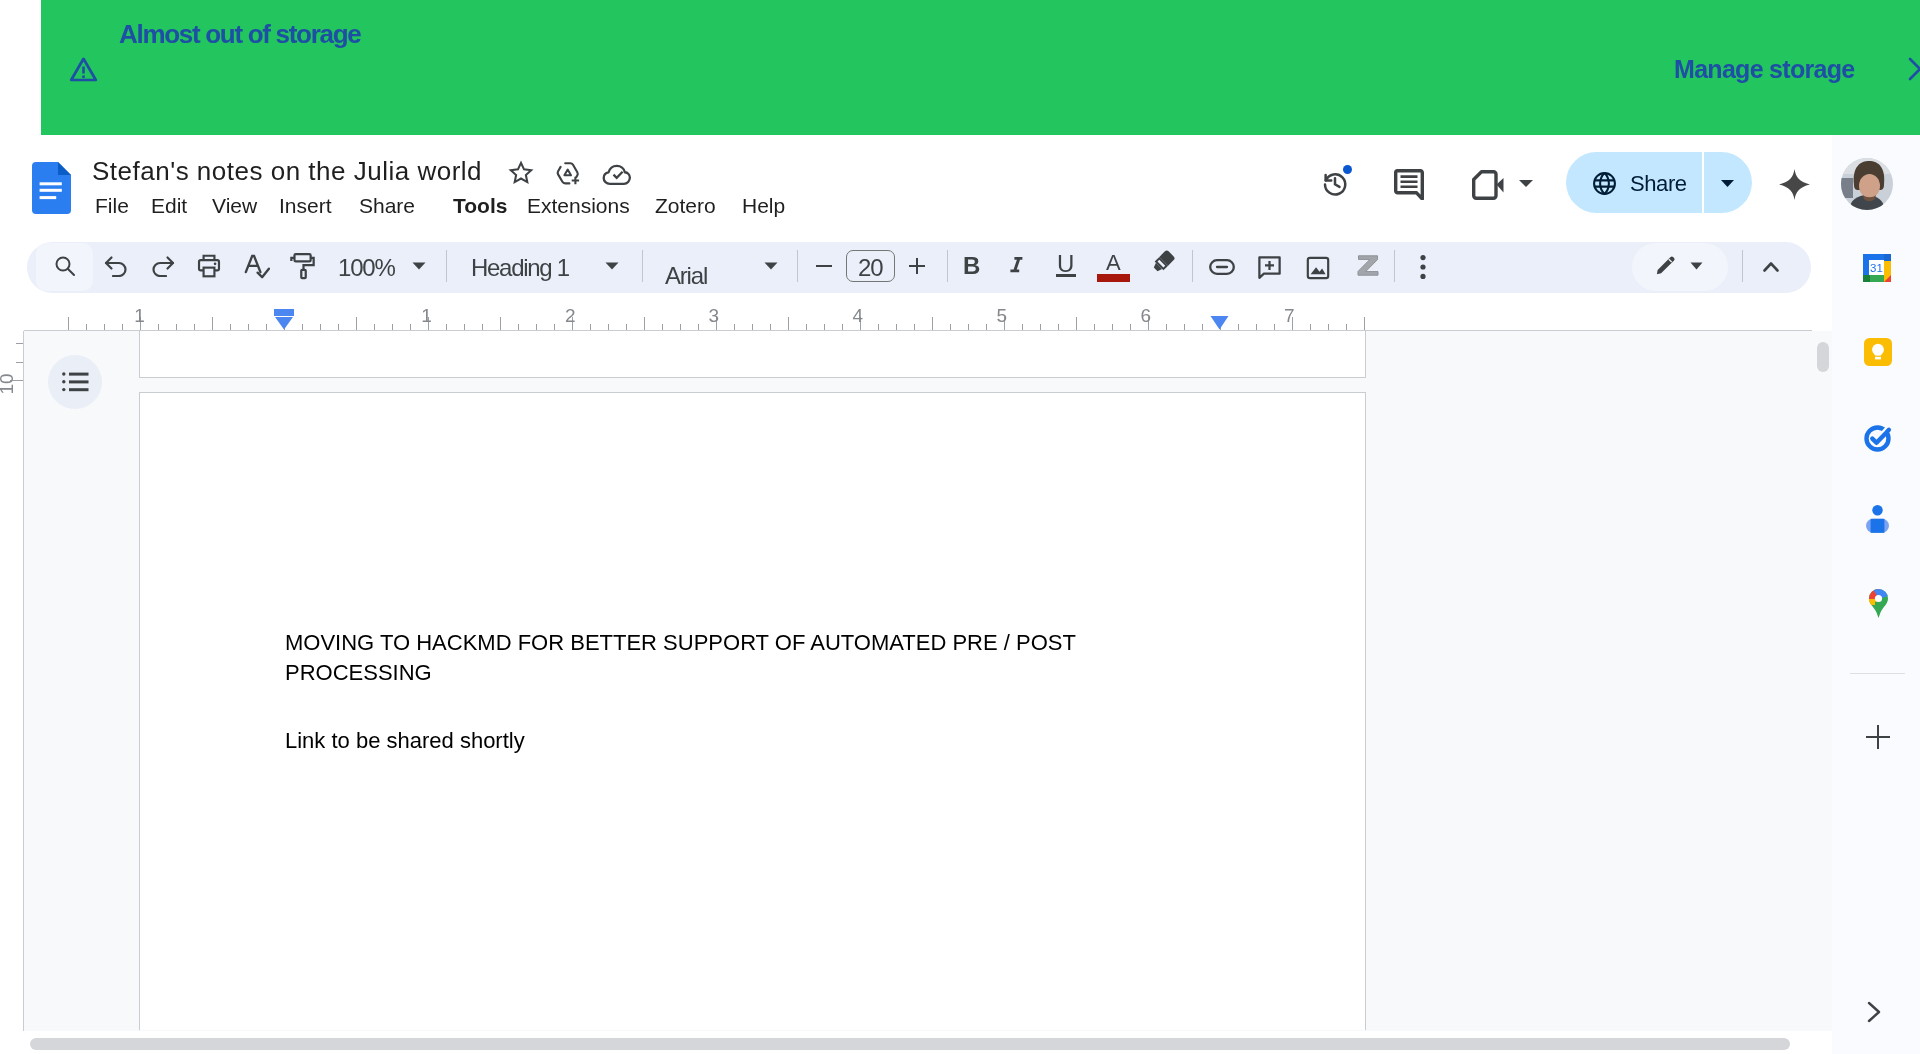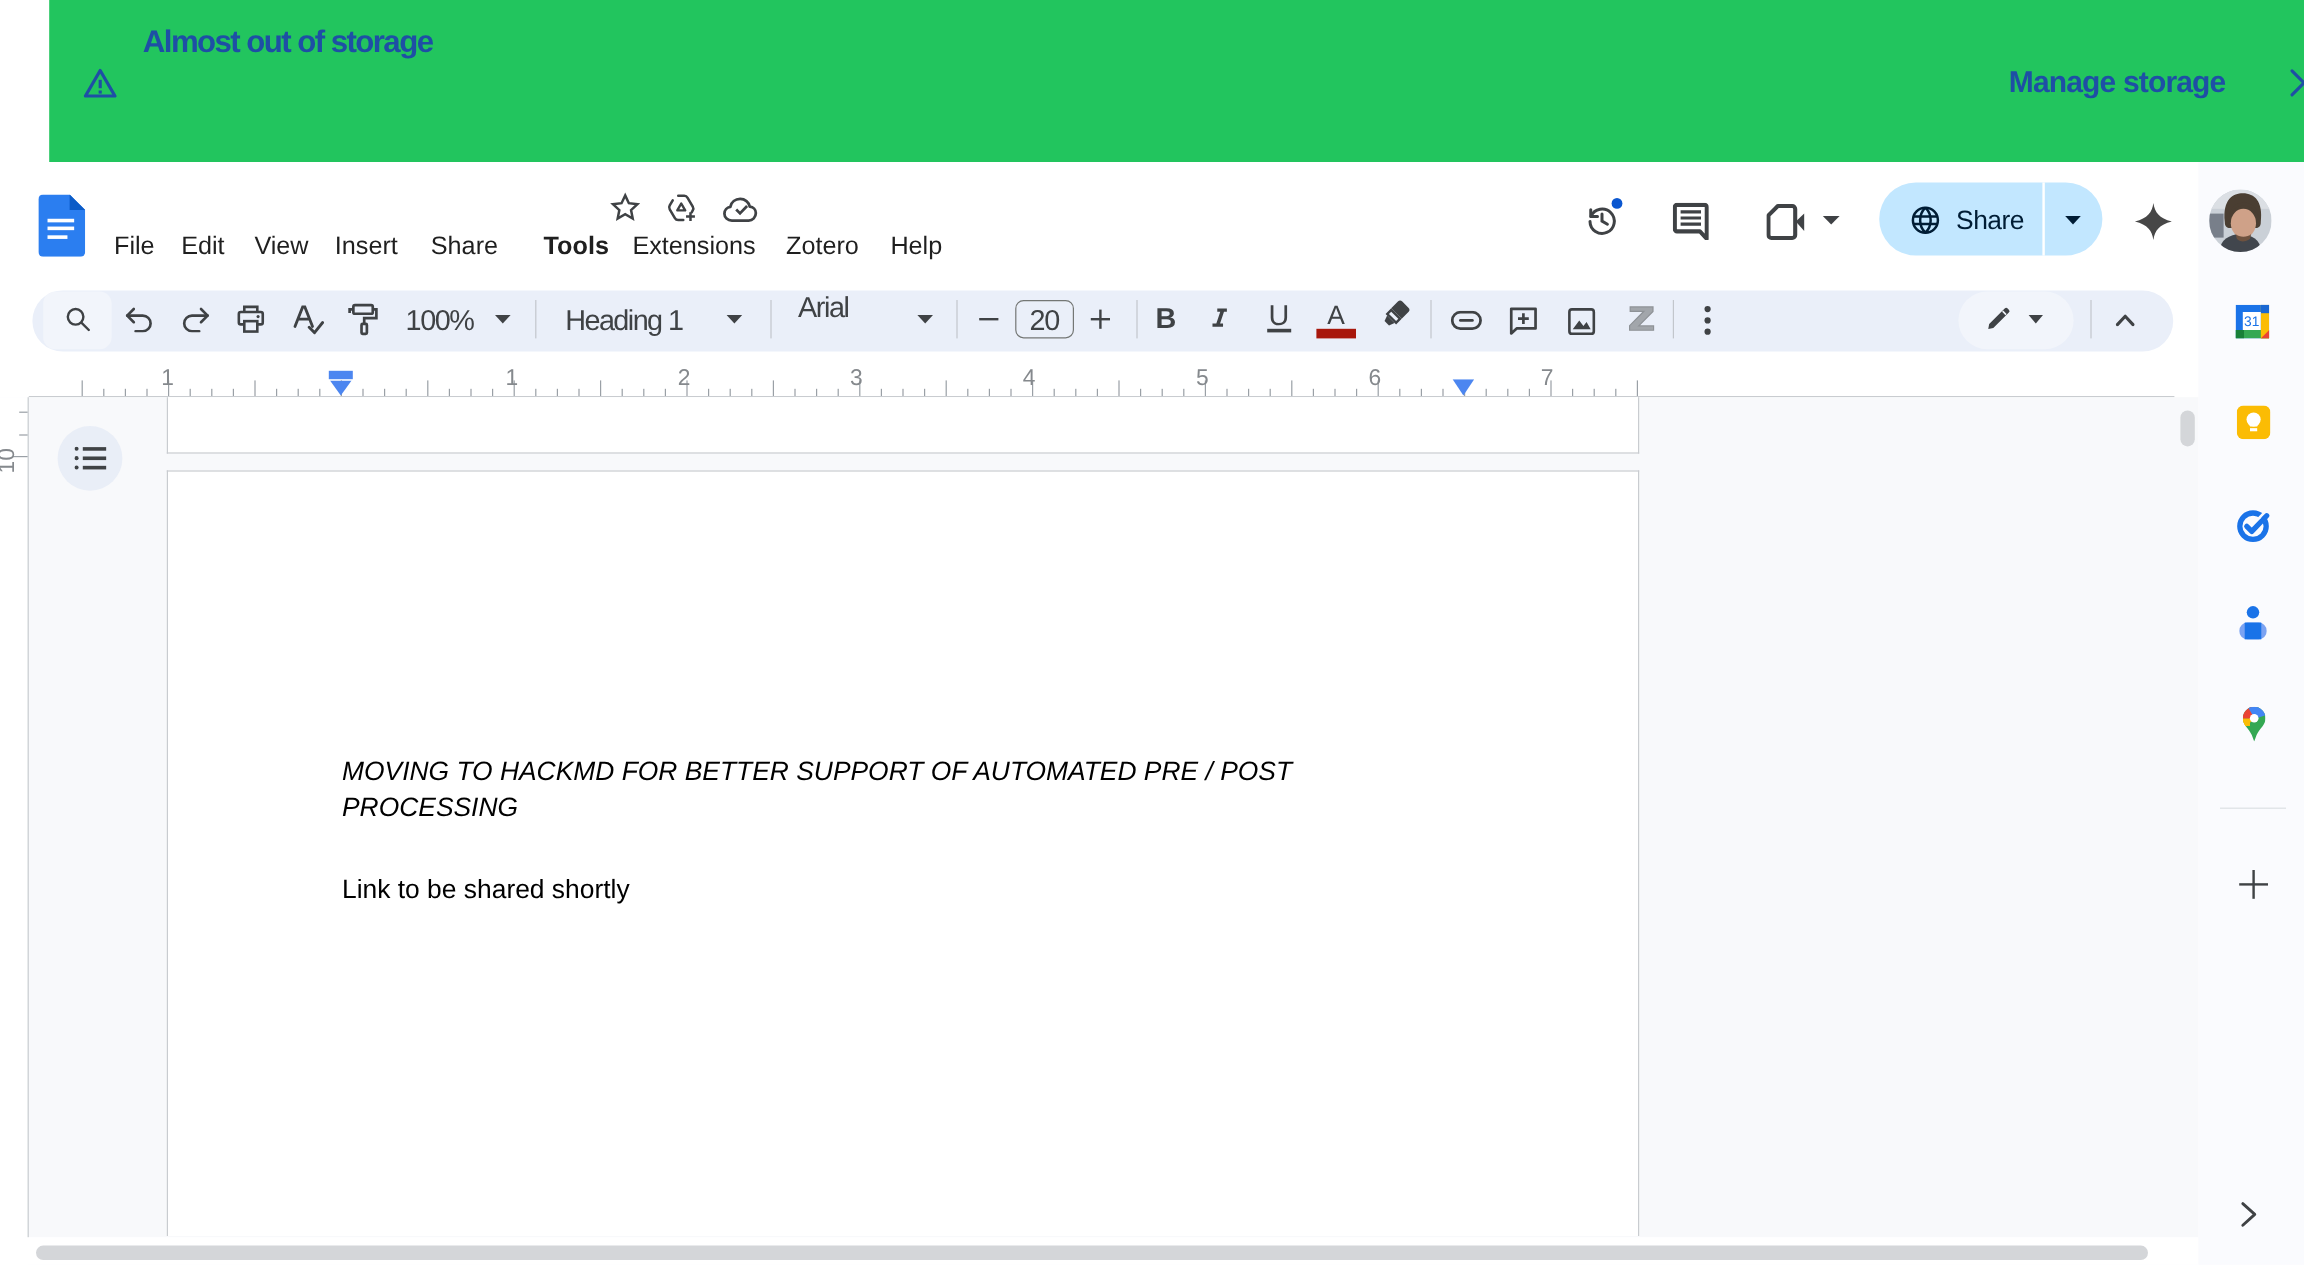"Stefan's notes on the Julia" div.abs { html: none -> <div>Stefan's notes on the Julia world</div> }
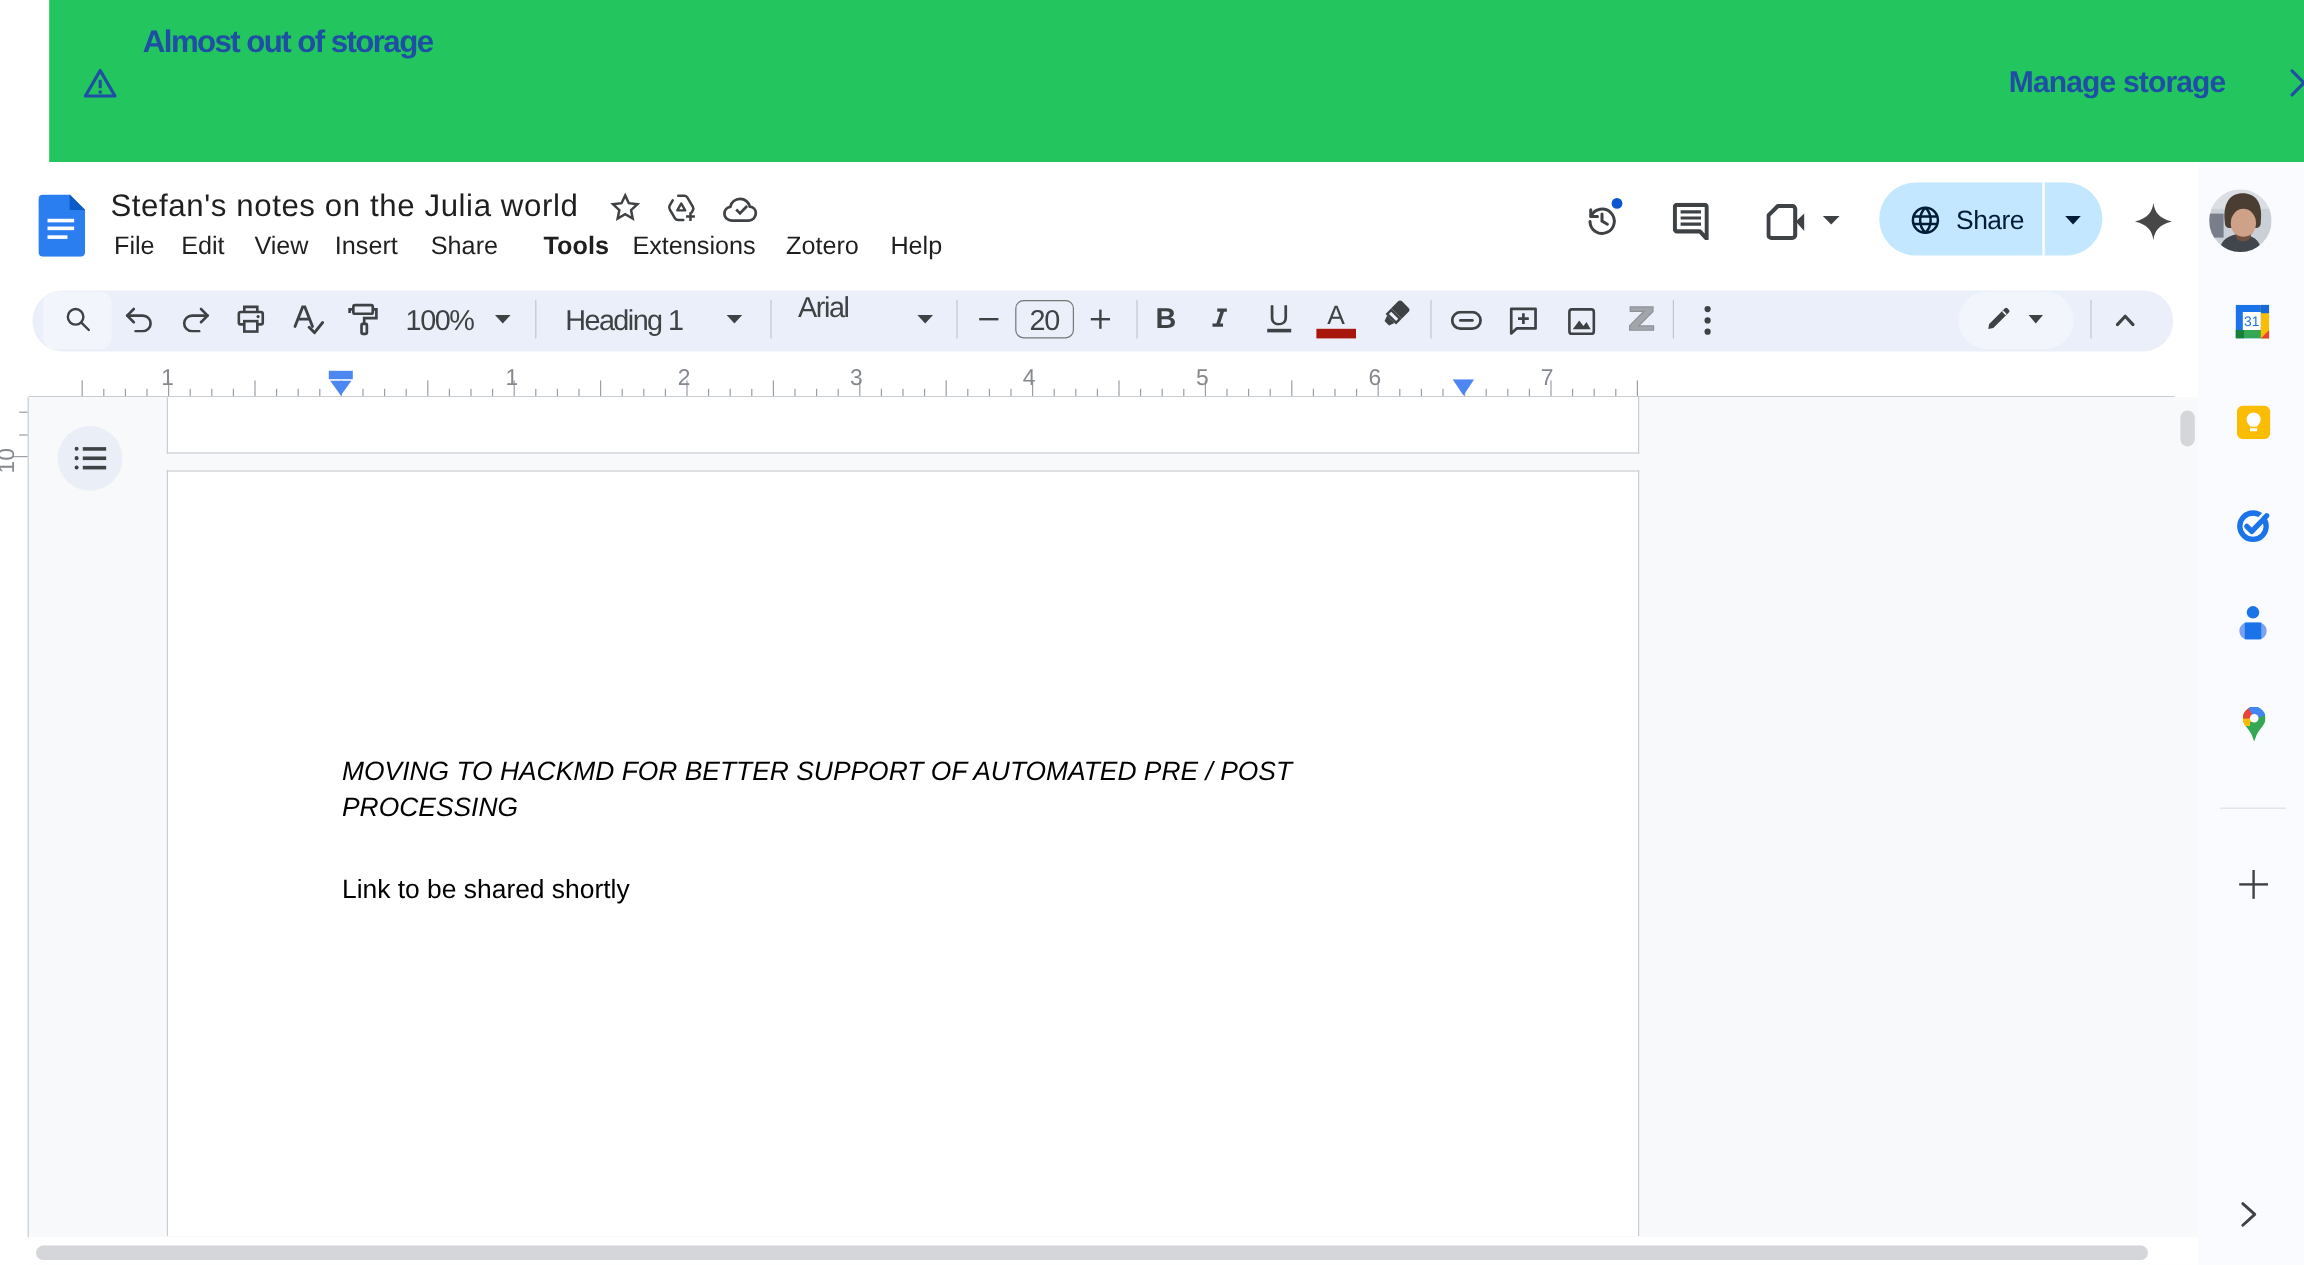"Arial" div.abs { top: 245px -> 264px }
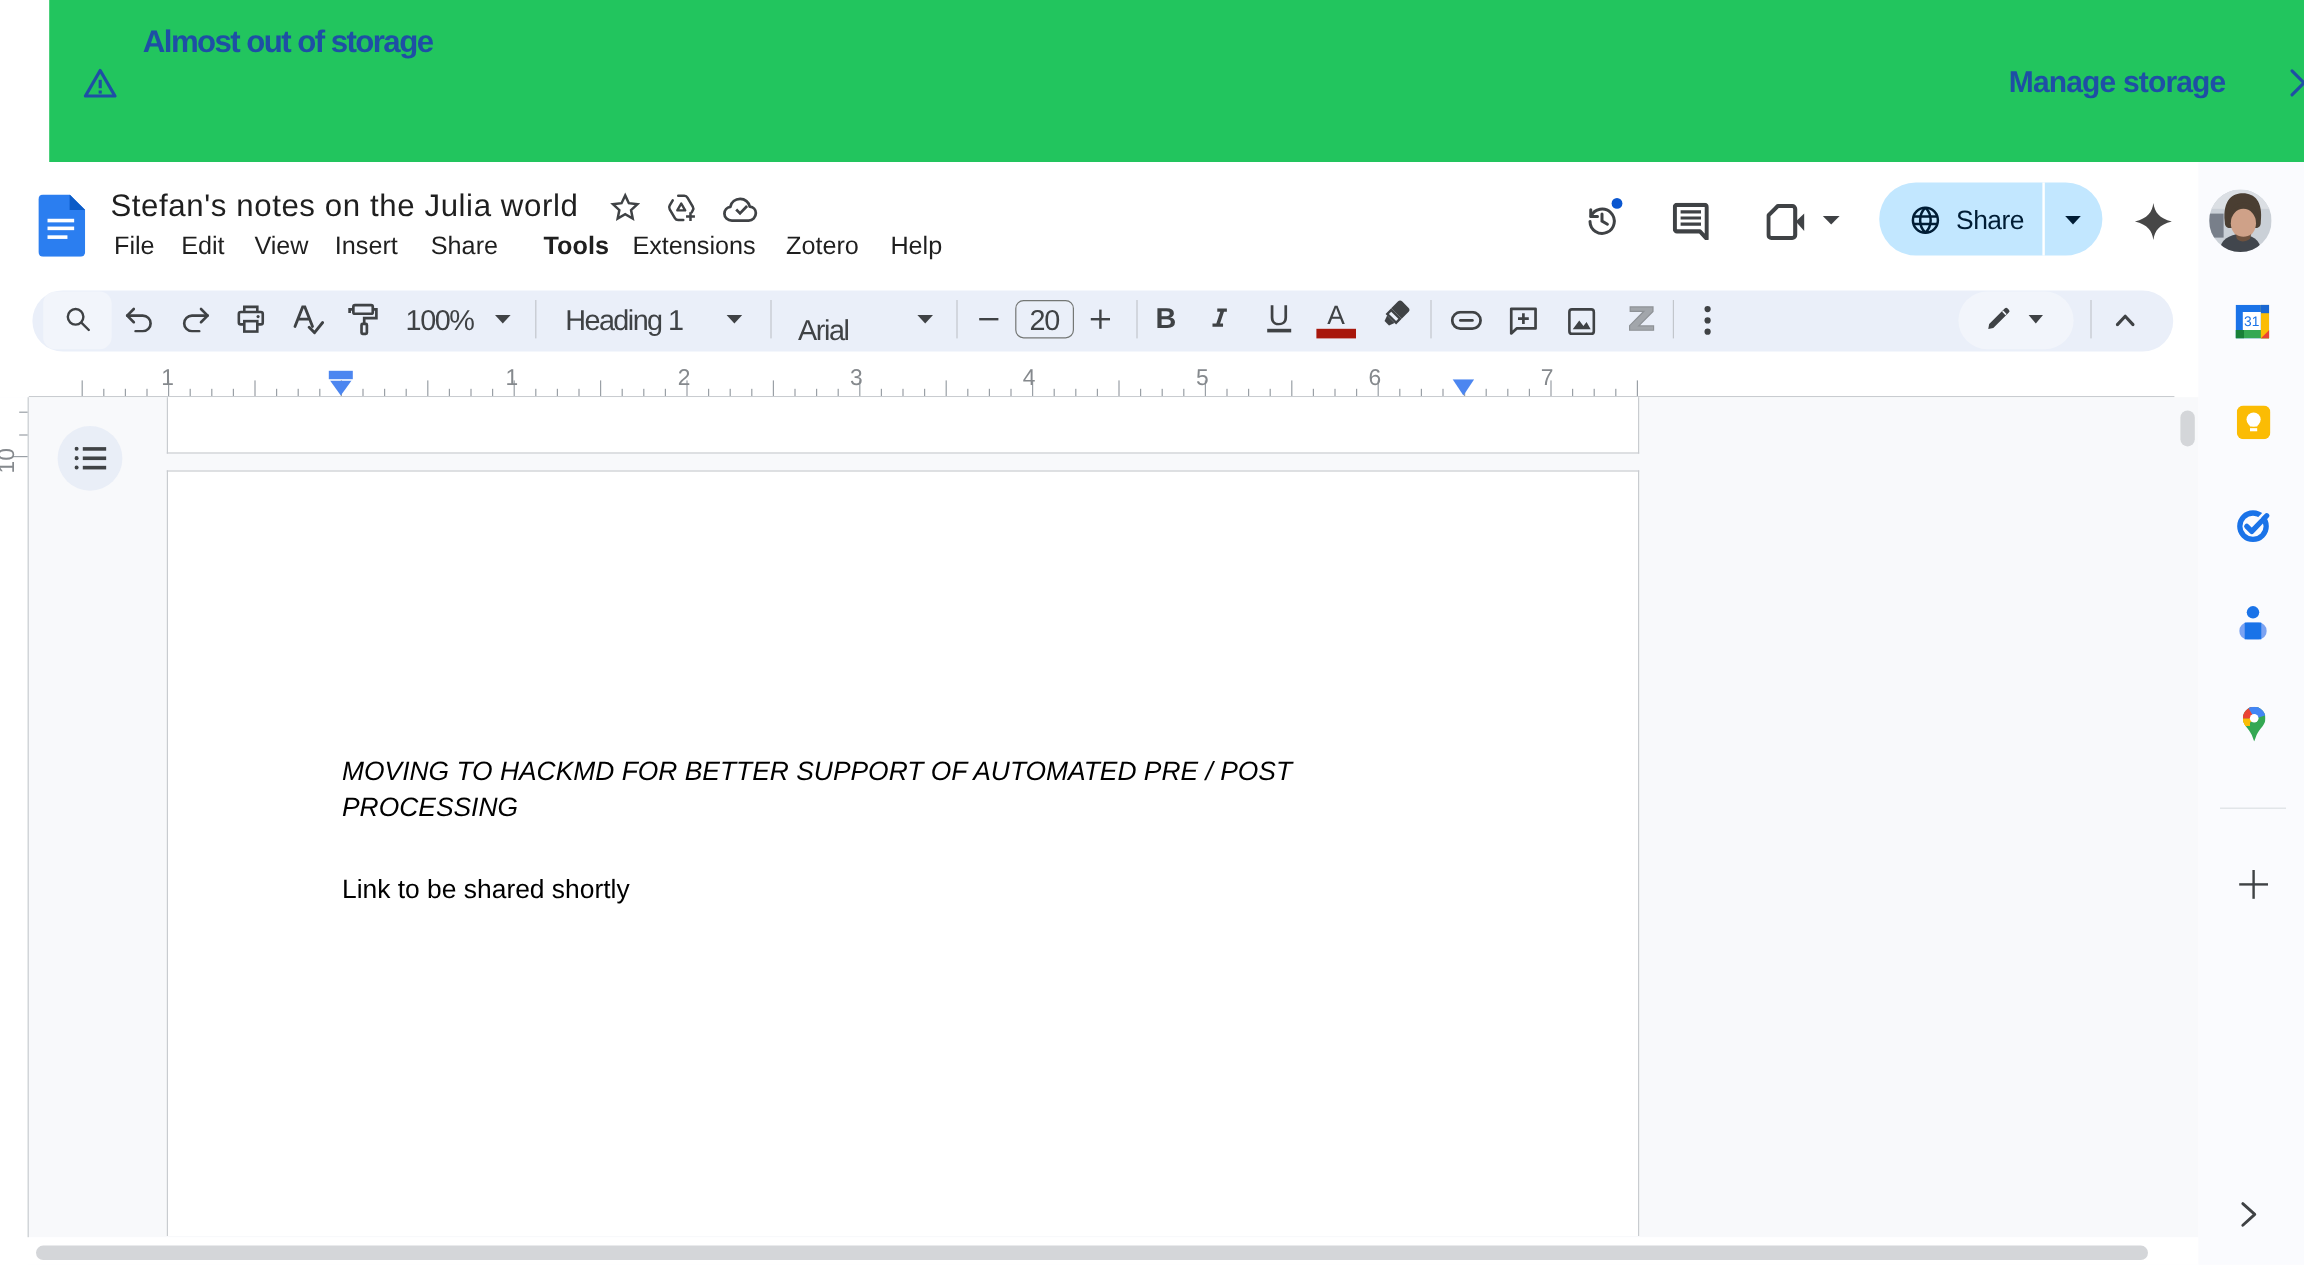"MOVING TO HACKMD FOR BETTER" div.abs { font-style: italic -> none }
